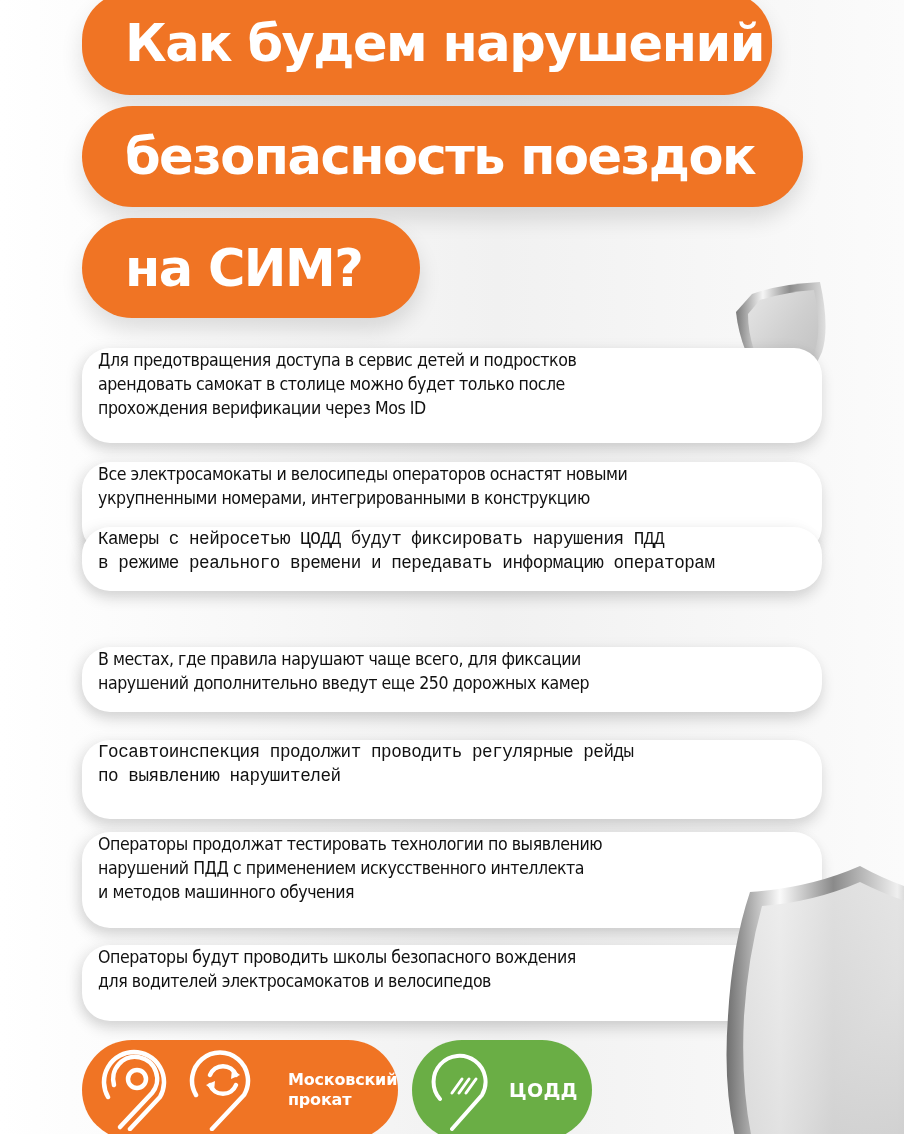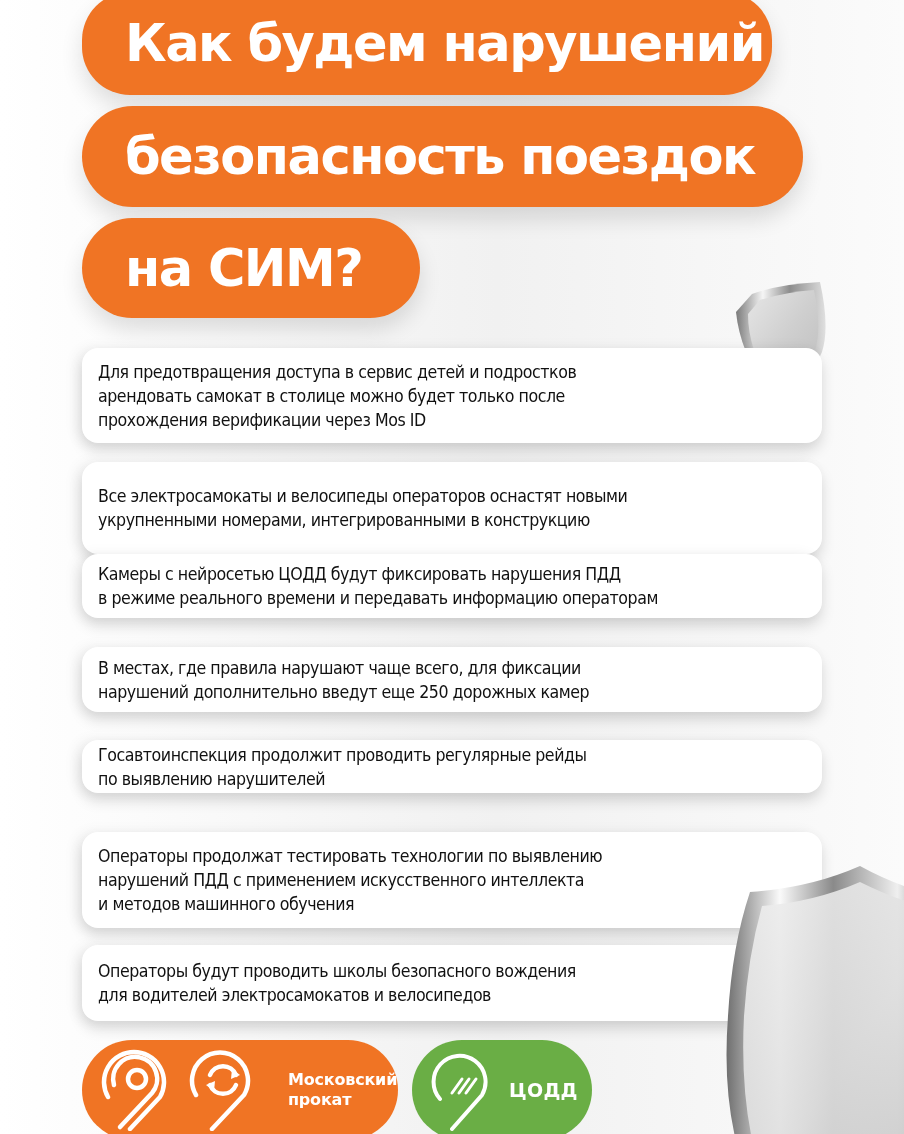"Для предотвращения доступа в сервис" .card { align-items: center -> flex-start; border-radius: 16px -> 28px }
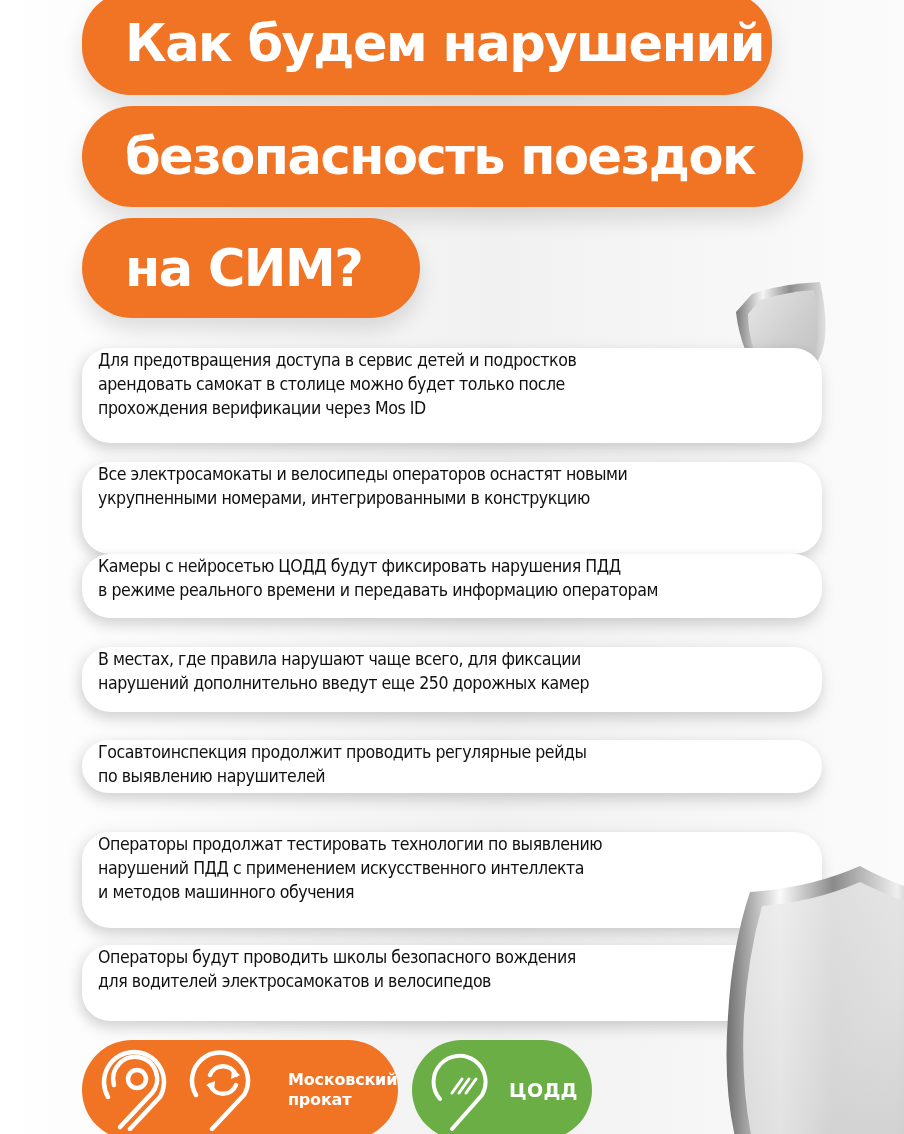"Камеры с нейросетью ЦОДД будут" #c3 { font-family: none -> Liberation Mono, monospace; top: 554px -> 527px }
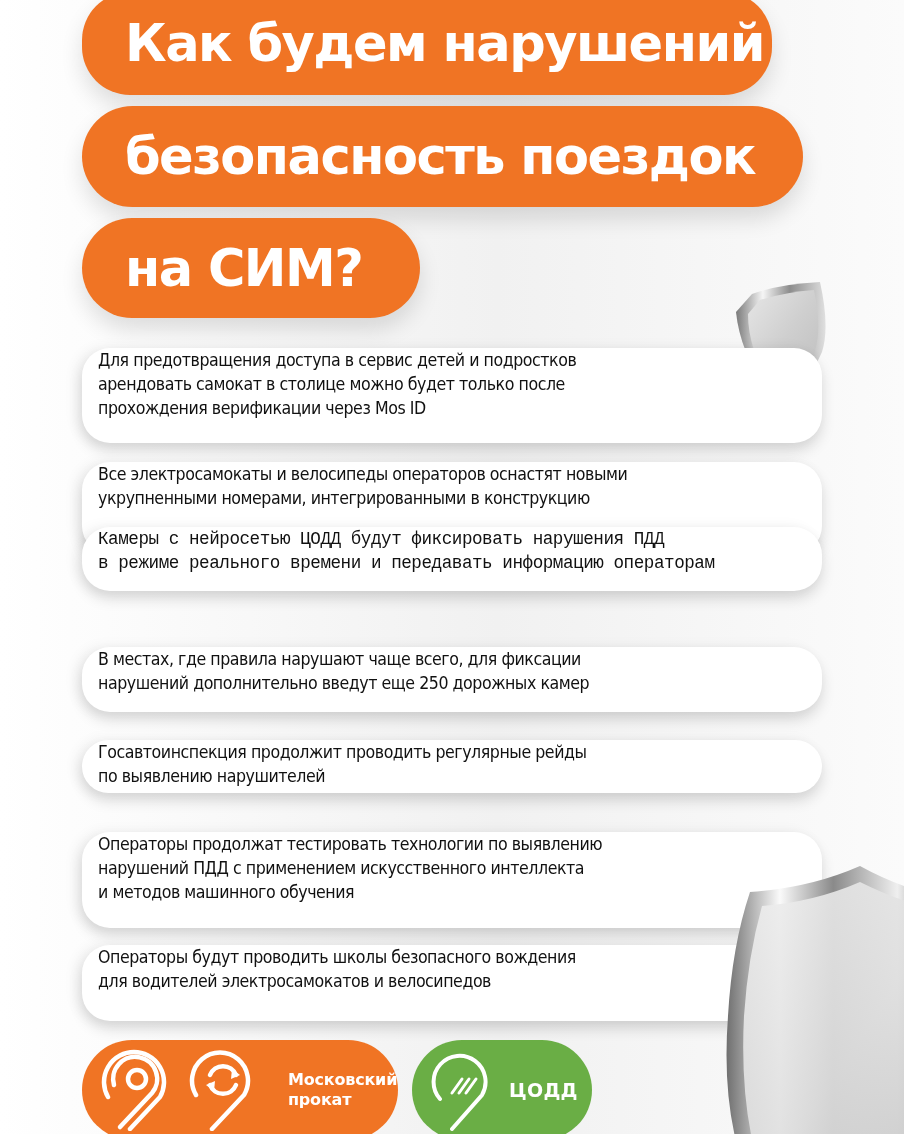"Госавтоинспекция продолжит проводить" #c5 { font-family: none -> Liberation Mono, monospace; height: 53px -> 79px }
